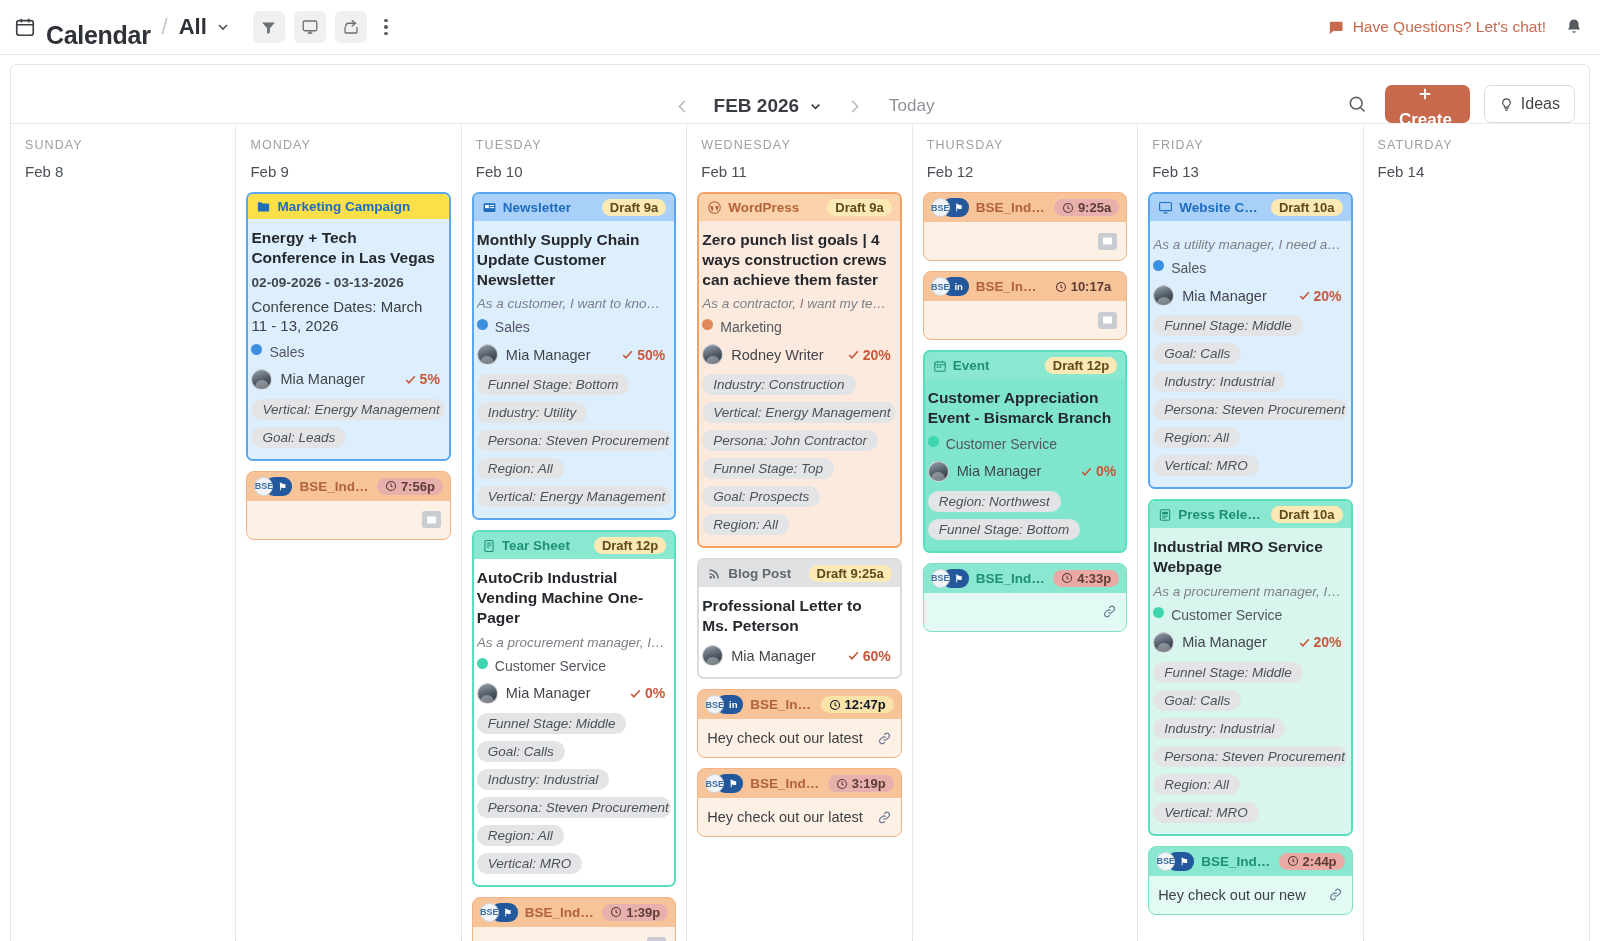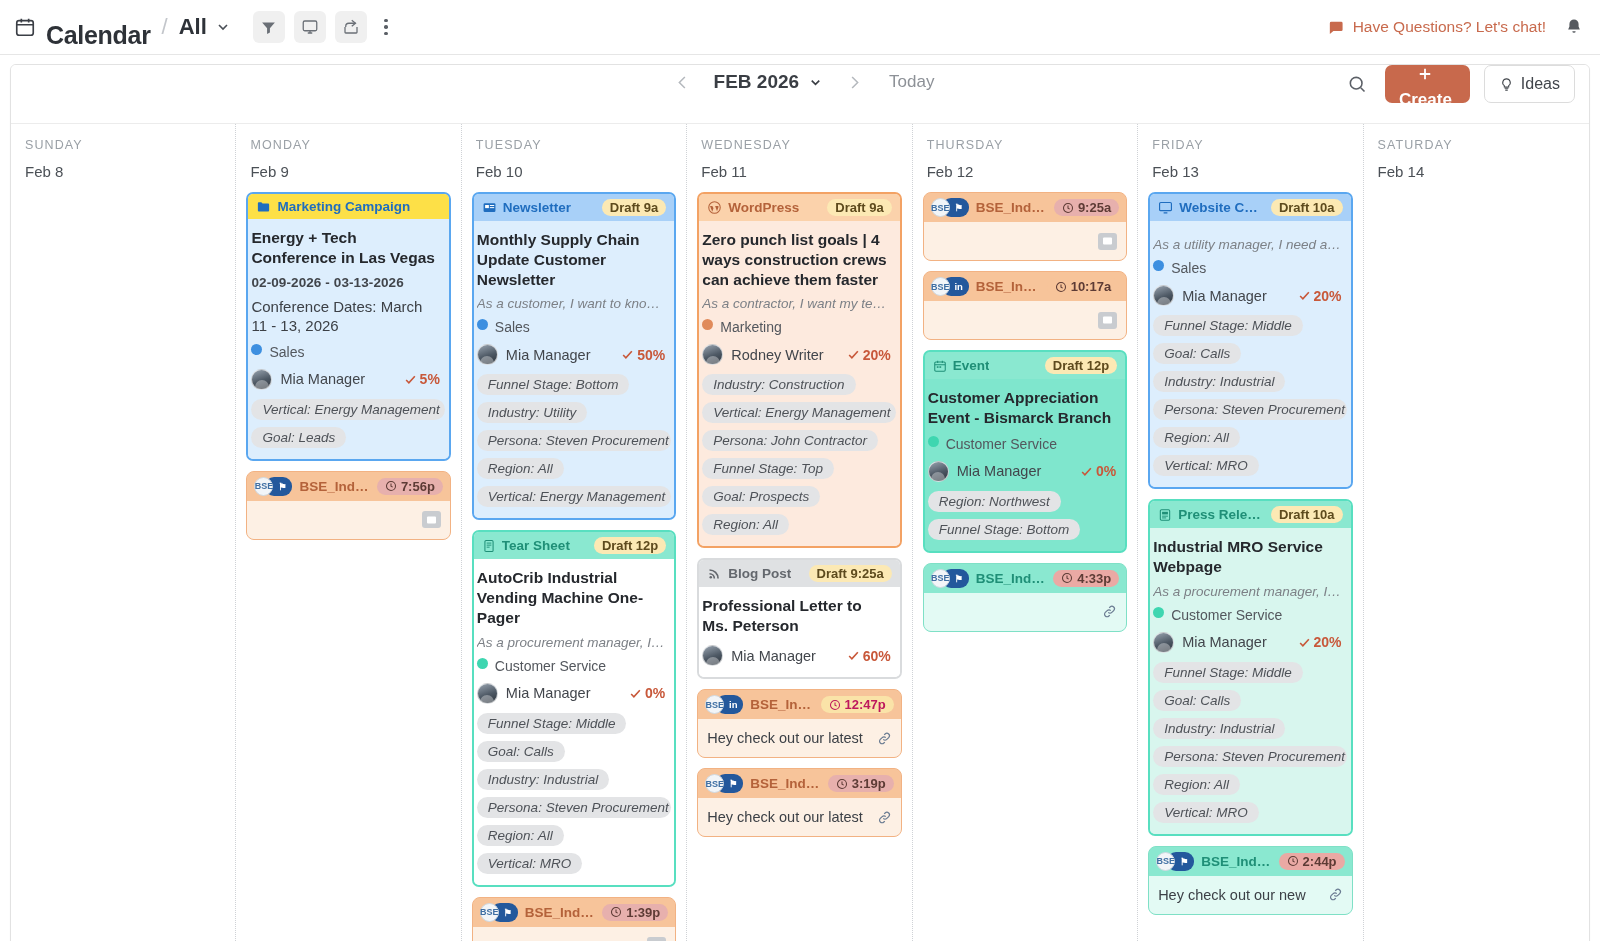"FEB 2026" .calbar { align-items: flex-start -> flex-end }
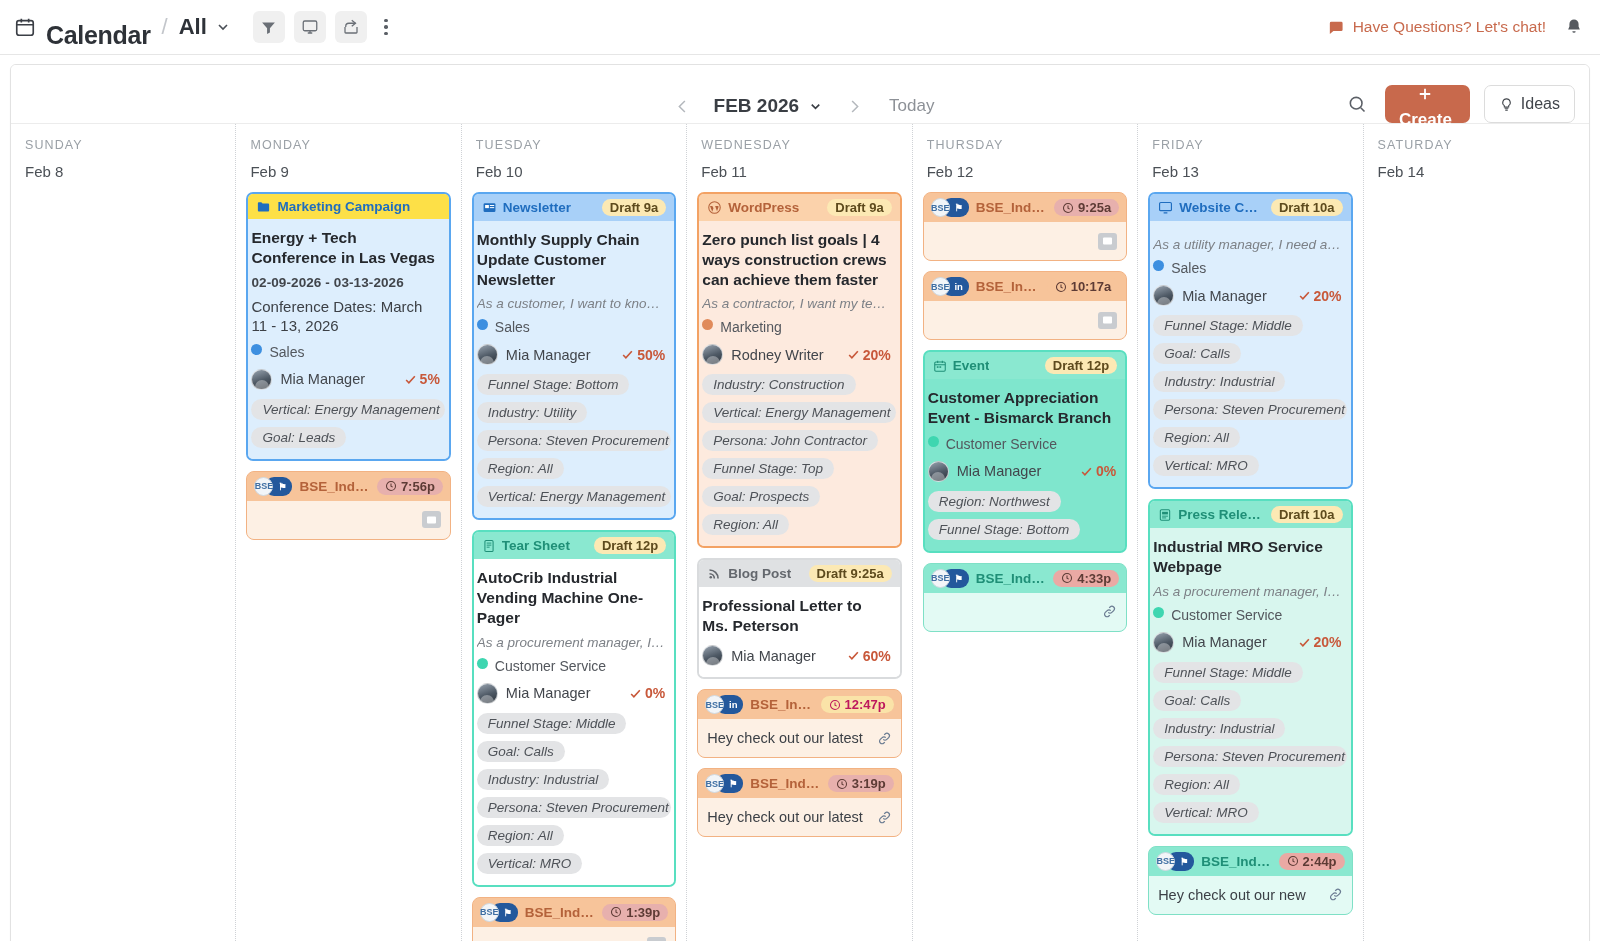"12:47p" span.time-pill { color: #be185d -> #0f172a }
